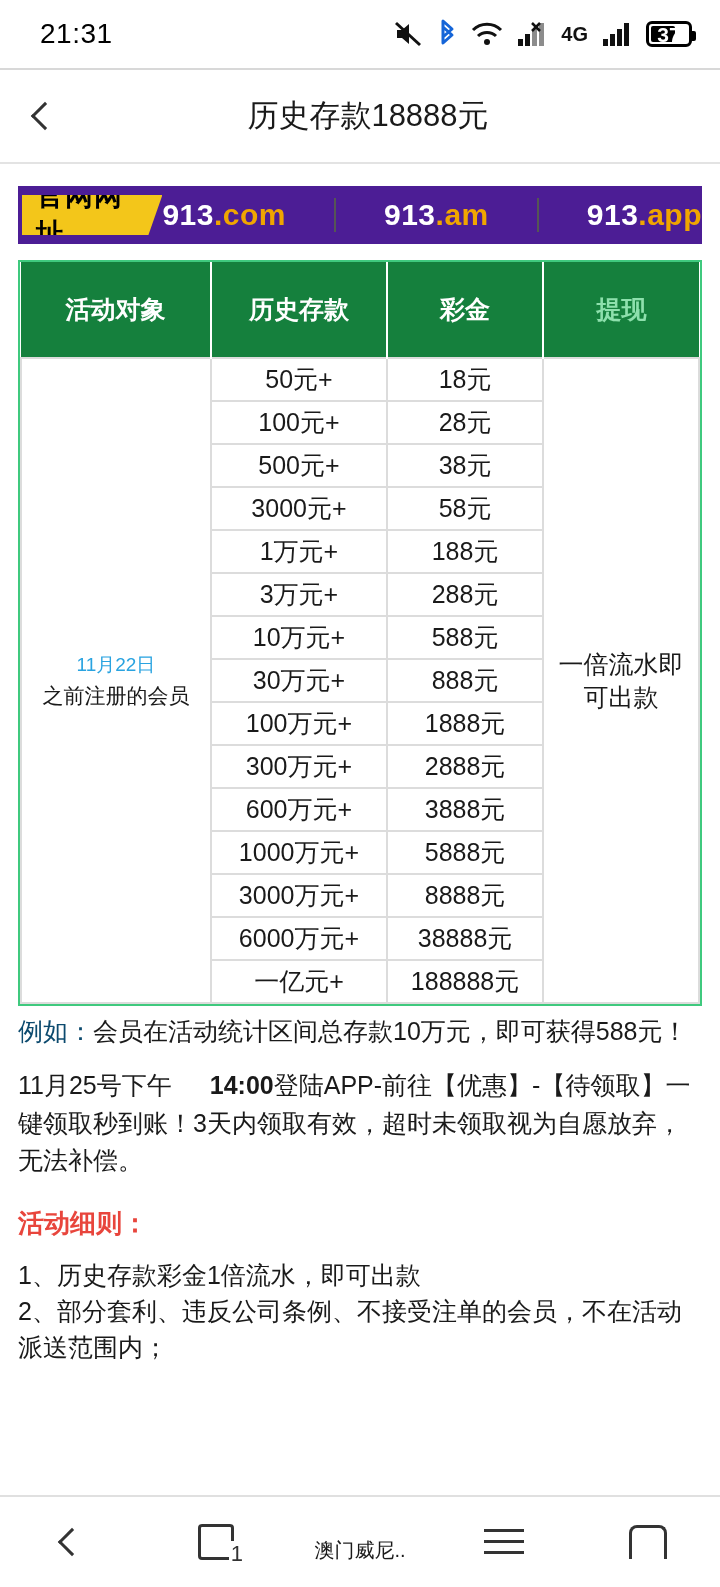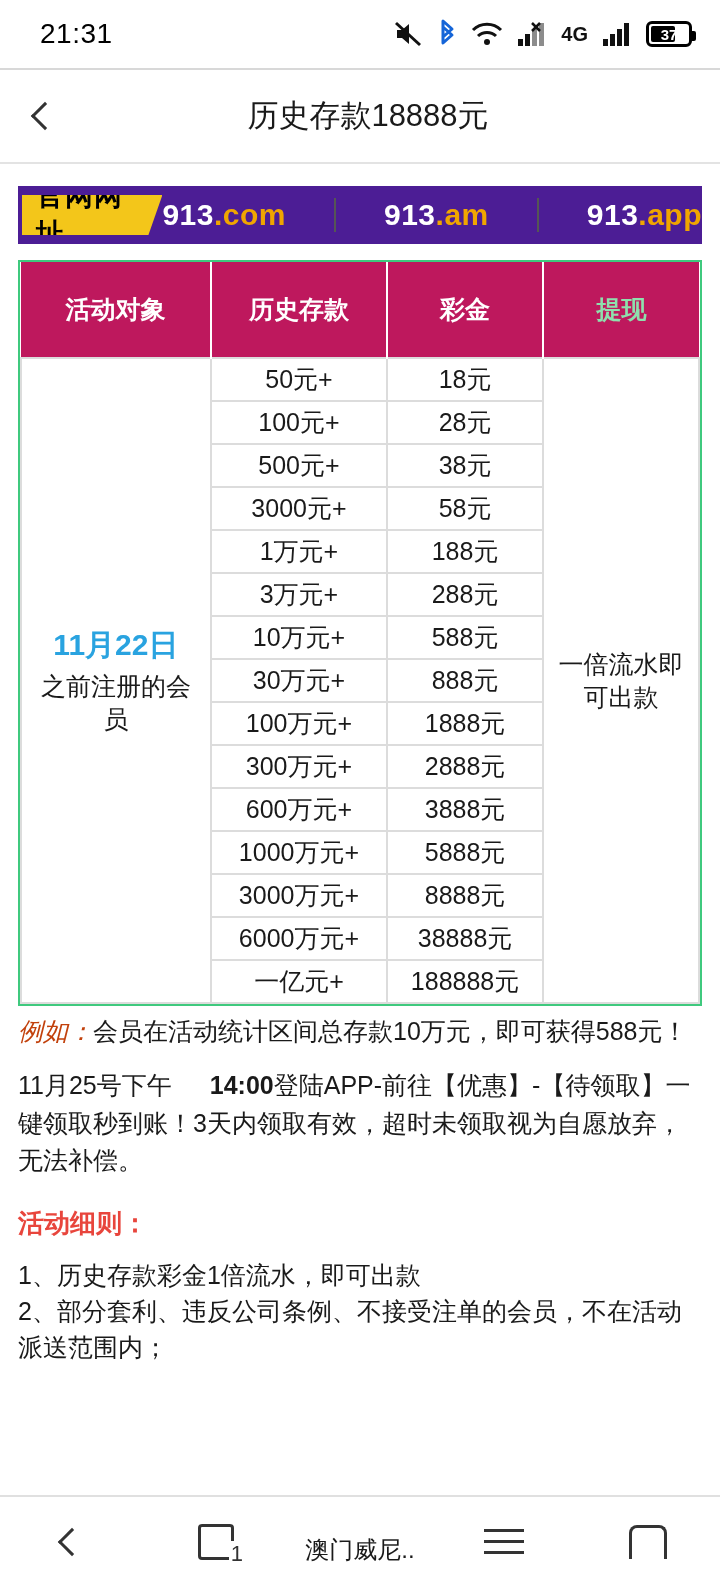"37" .batt-num { font-size: 15px -> 21px }
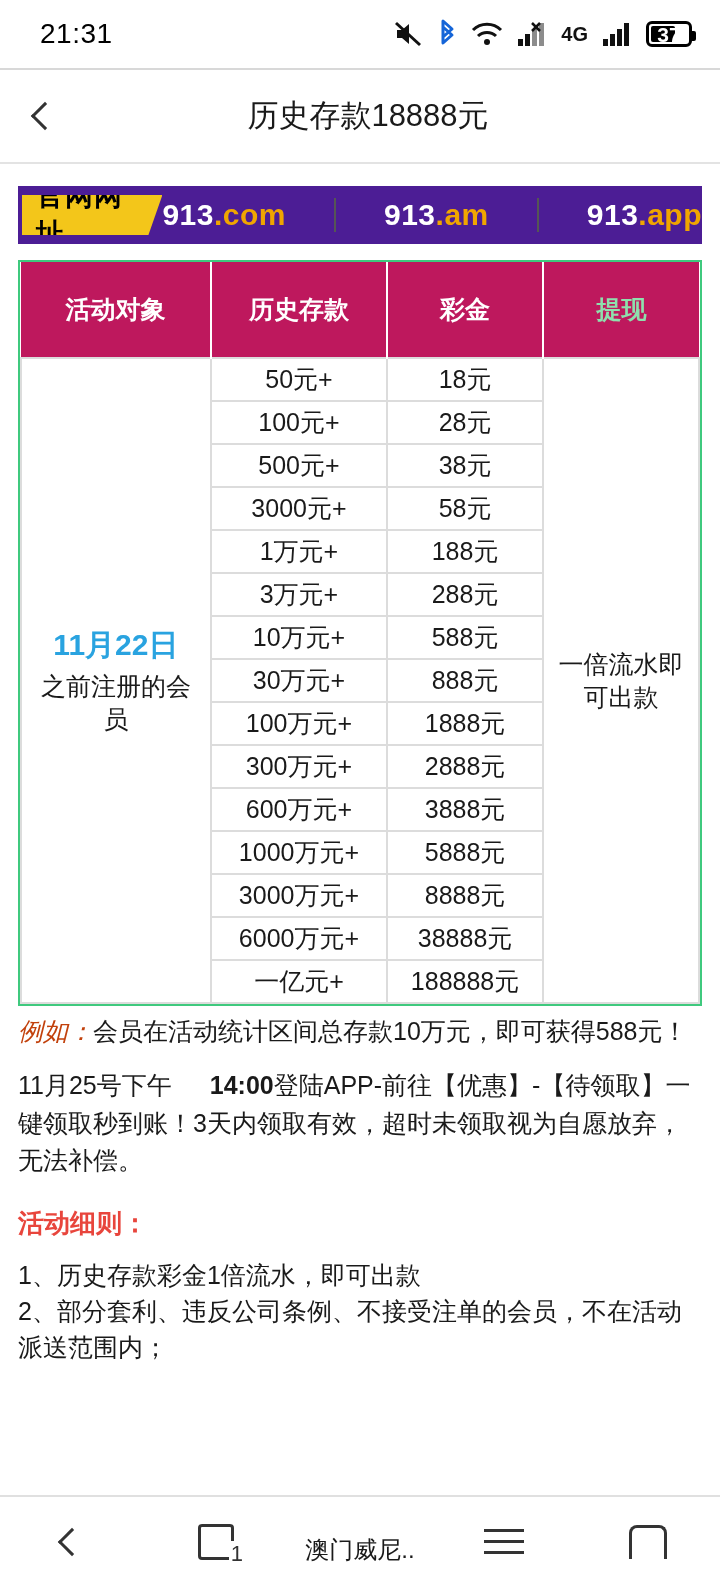"活动对象" table.promo th { background: #be185d -> #15803d }
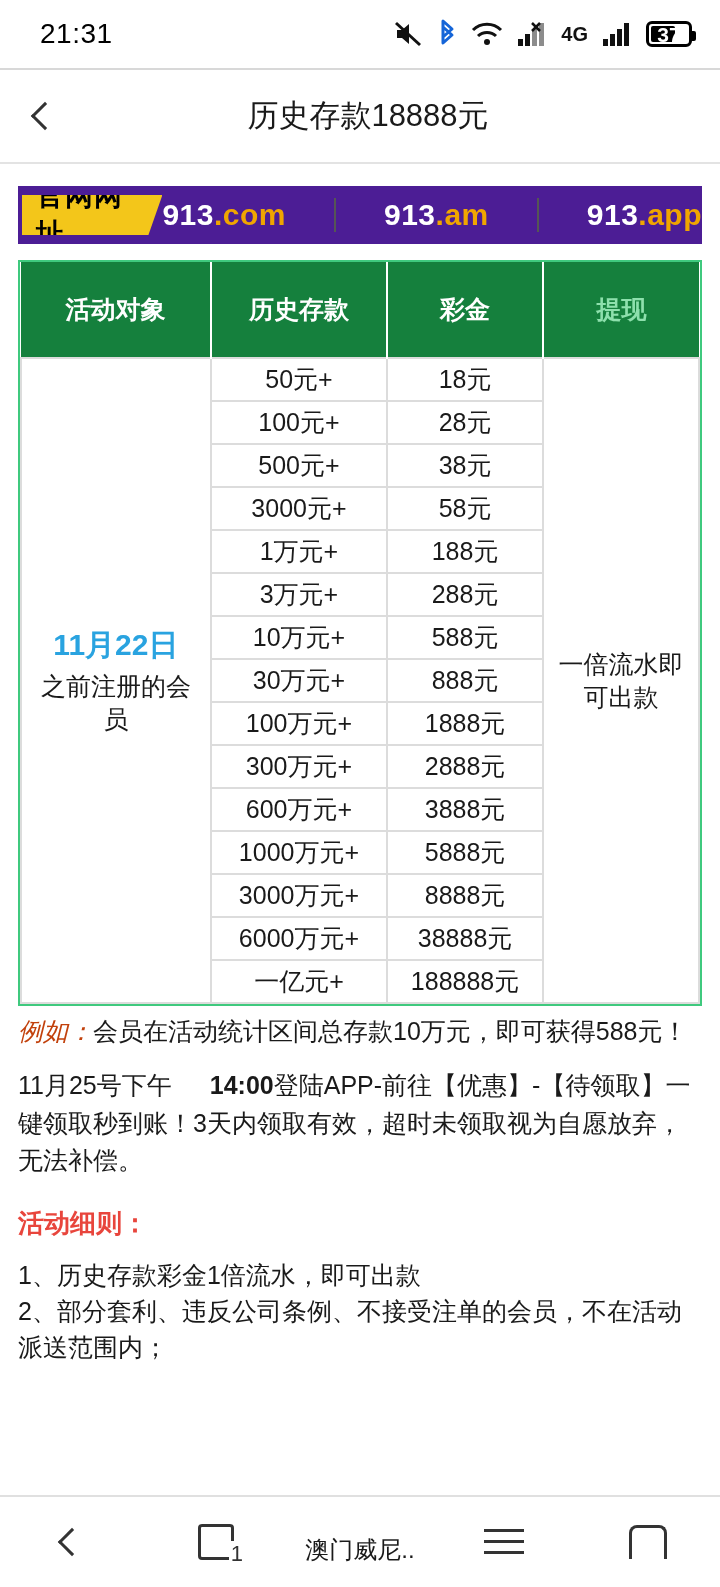"11月22日" .obj-date { font-size: 30px -> 19px; font-weight: bold -> normal }
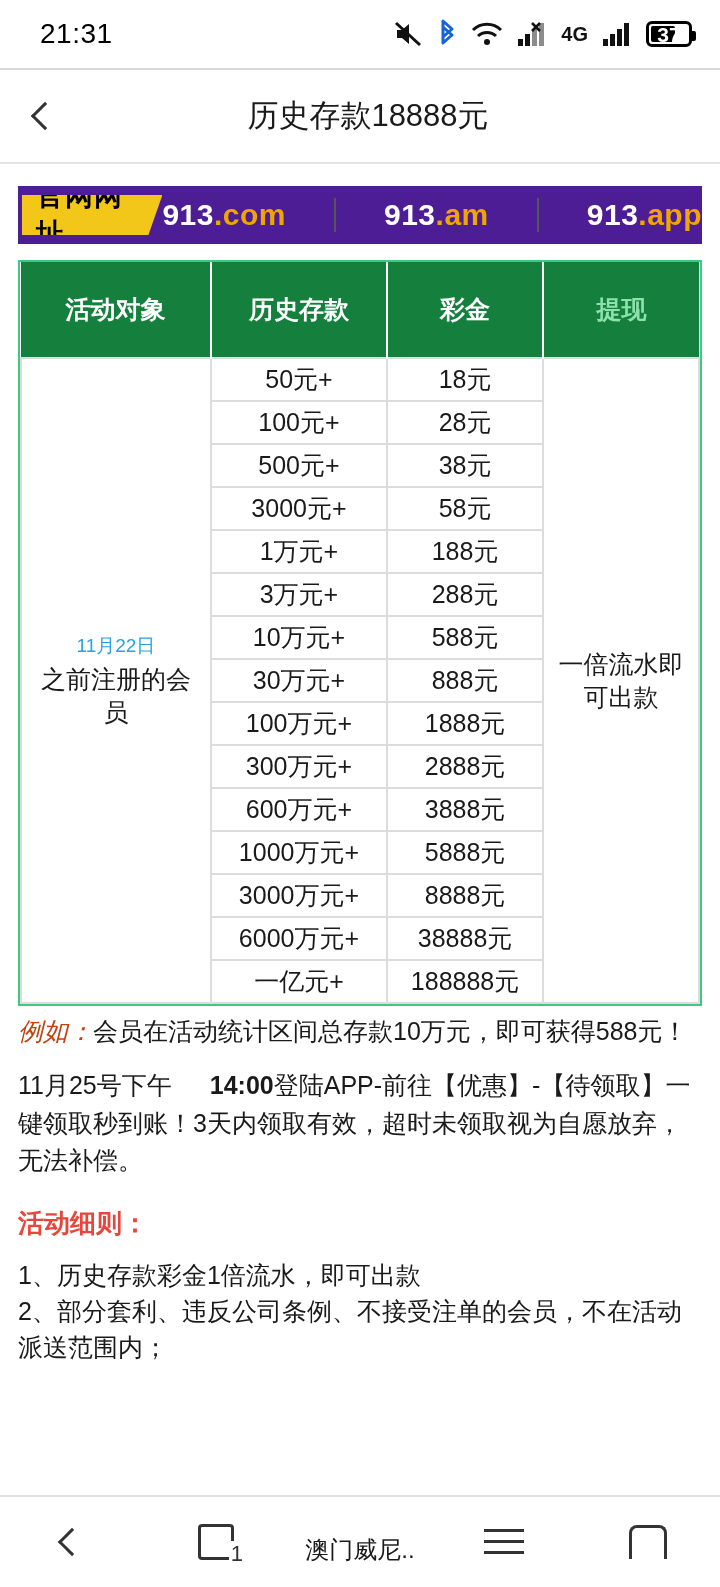"之前注册的会员" .obj-sub { font-size: 25px -> 21px }
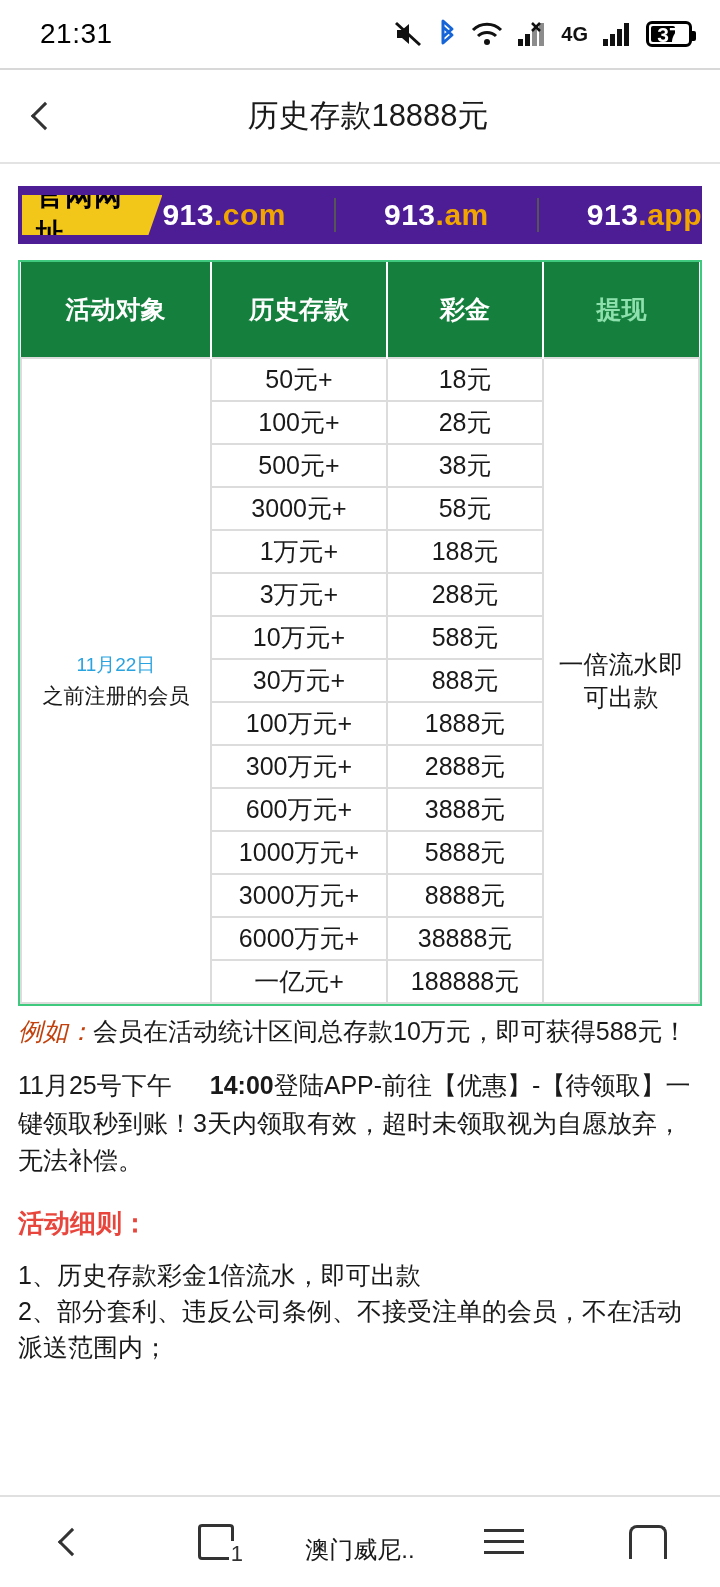"例如：" .example .lbl { color: #c2410c -> #0c4a6e; font-style: italic -> none }
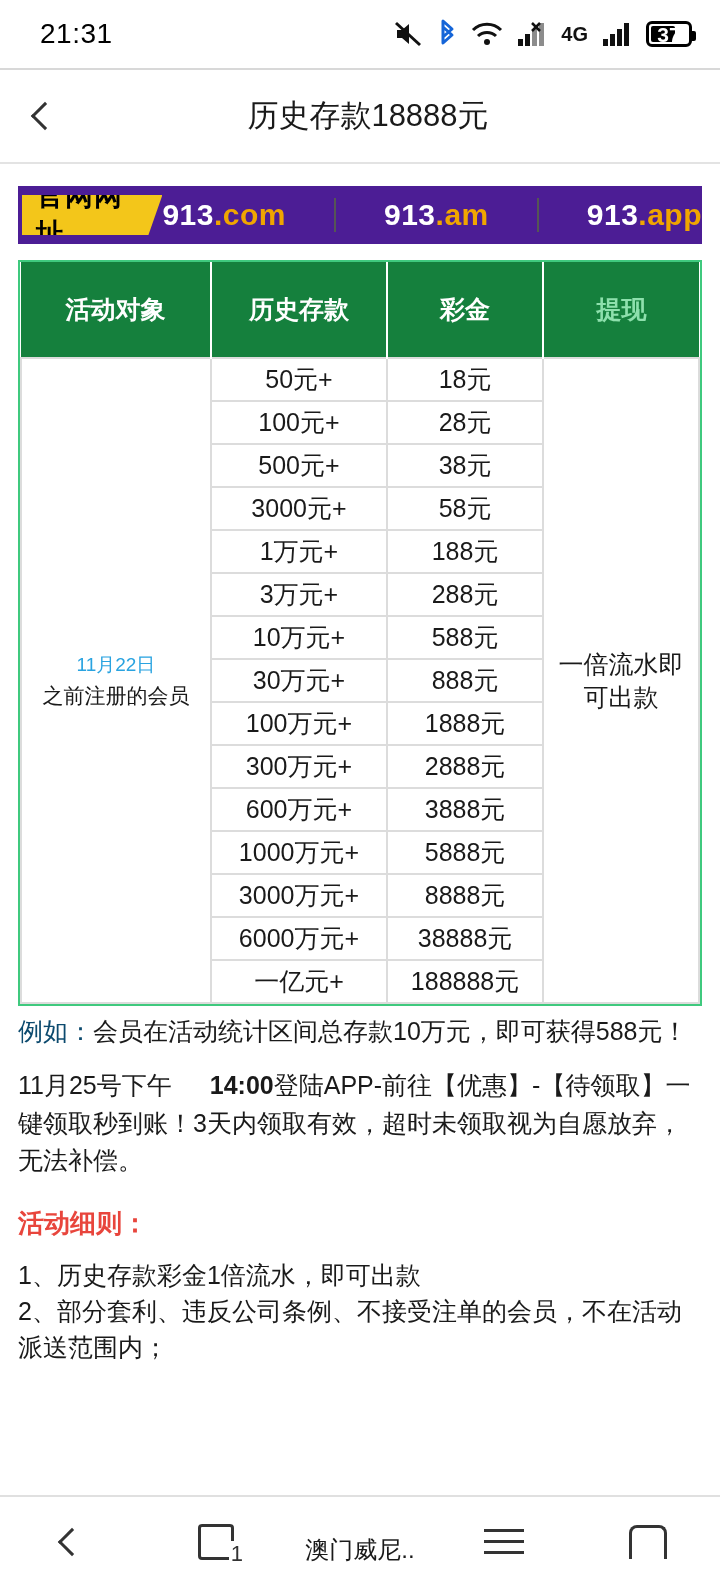"澳门威尼.." .nav-title { font-size: 24px -> 20px }
